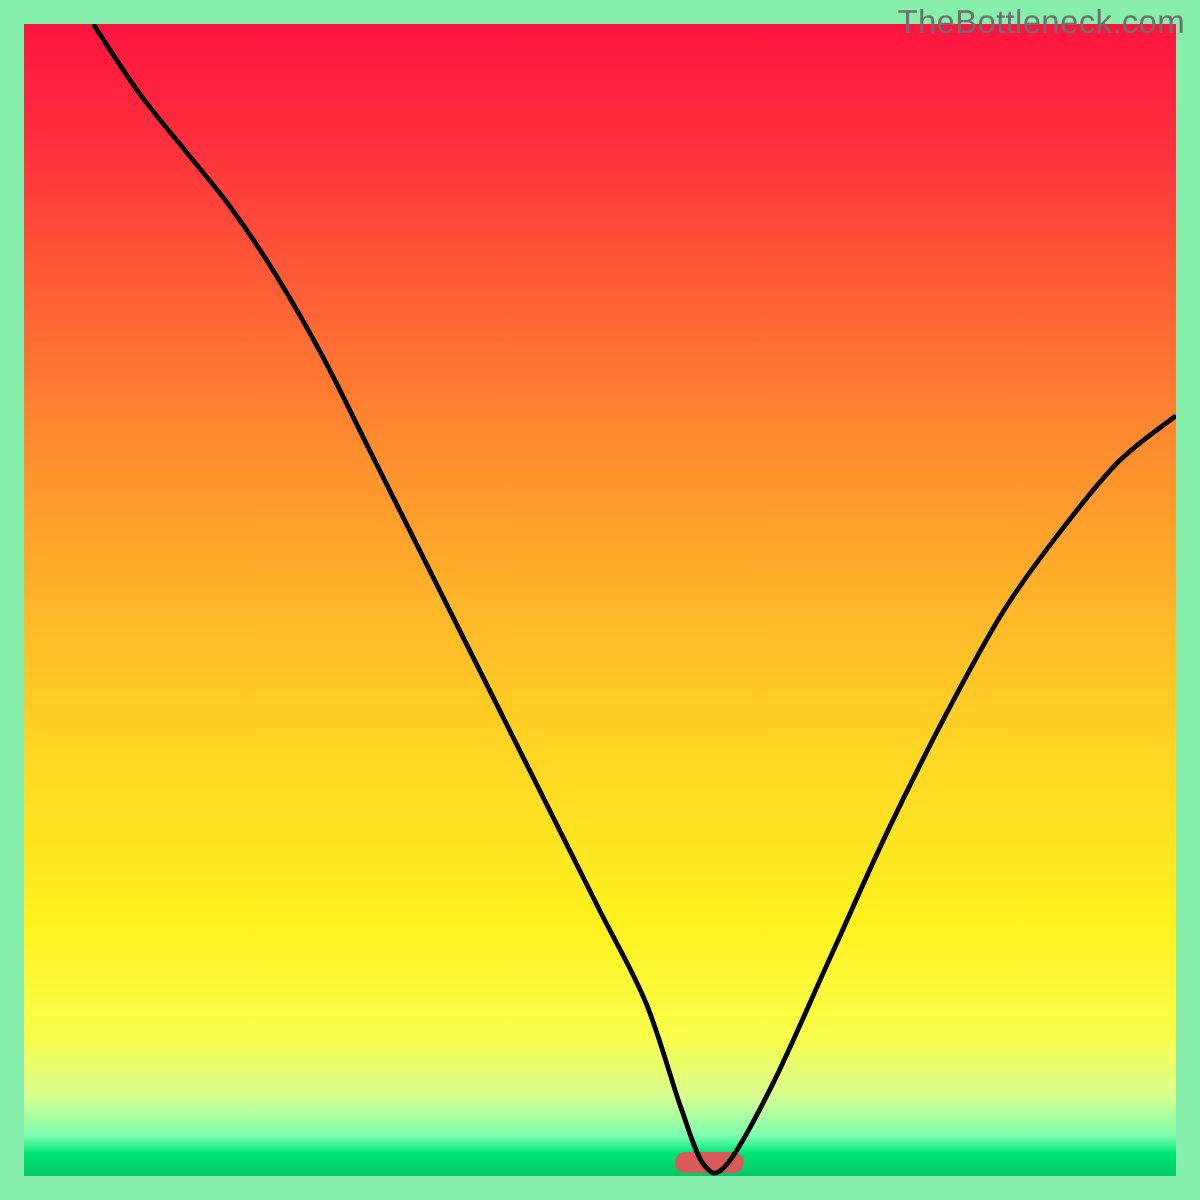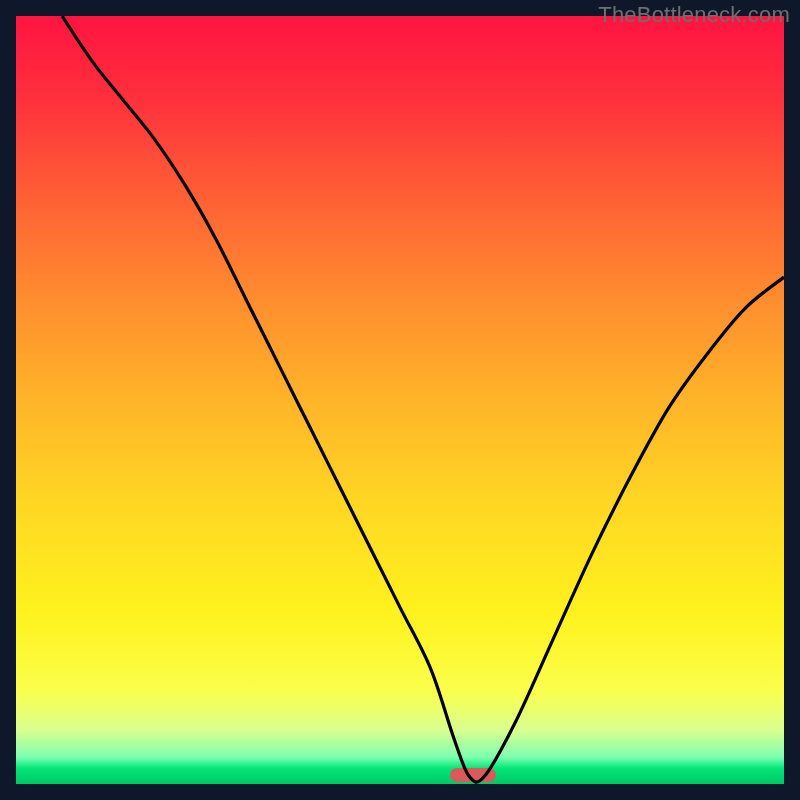"TheBottleneck.com" .frame { background: #0f172a -> #86efac }
